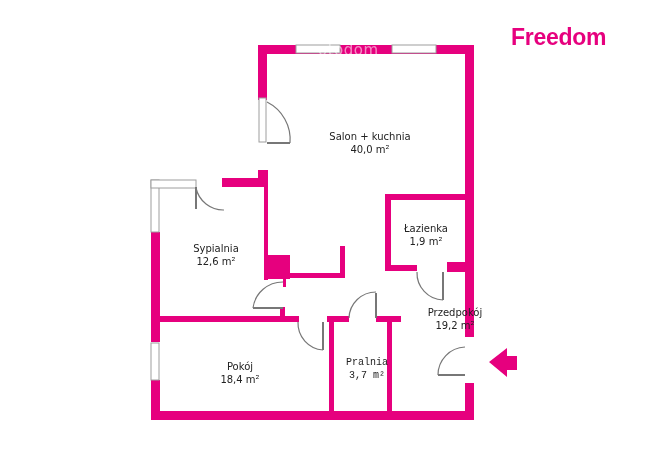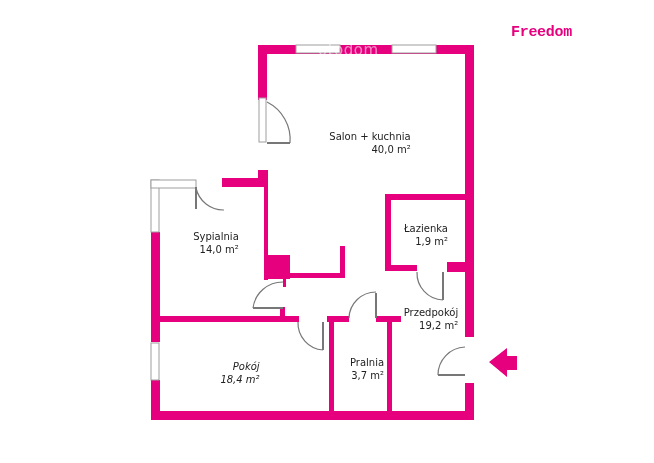"Freedom" .brand { font-family: Liberation Mono, monospace -> Liberation Sans, sans-serif; font-size: 15px -> 23px }
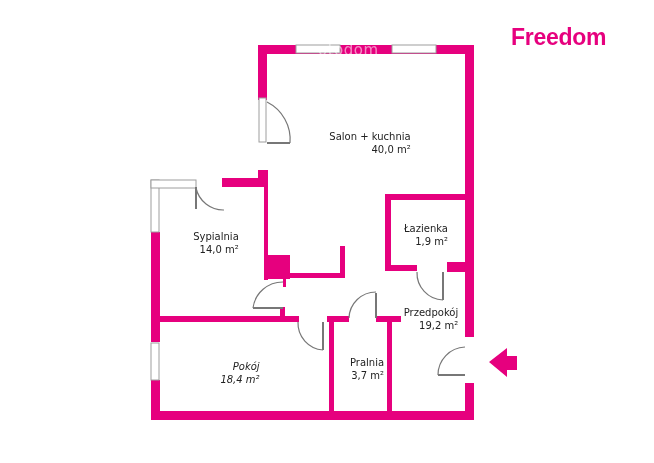"Salon + kuchnia" .label { text-align: right -> center }
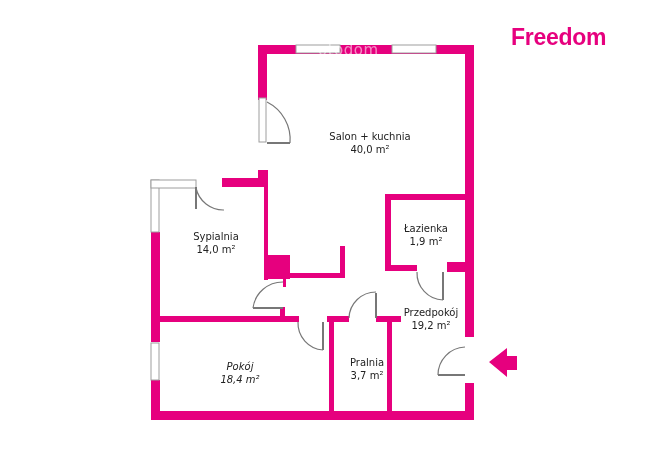"Sypialnia" div.label { top: 230px -> 242px }
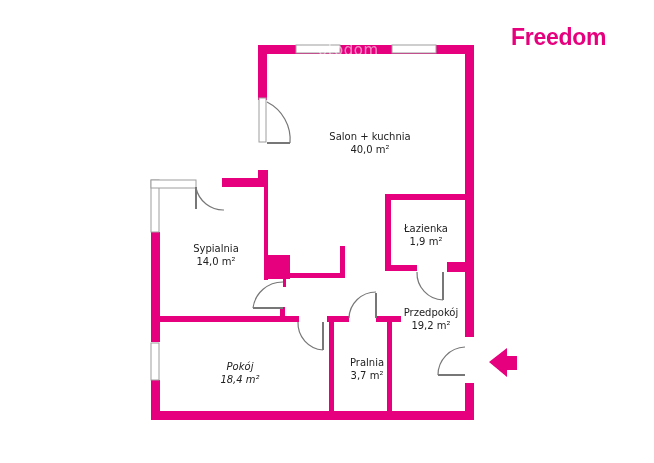"14,0 m²" div { text: 14,0 -> 12,6 }
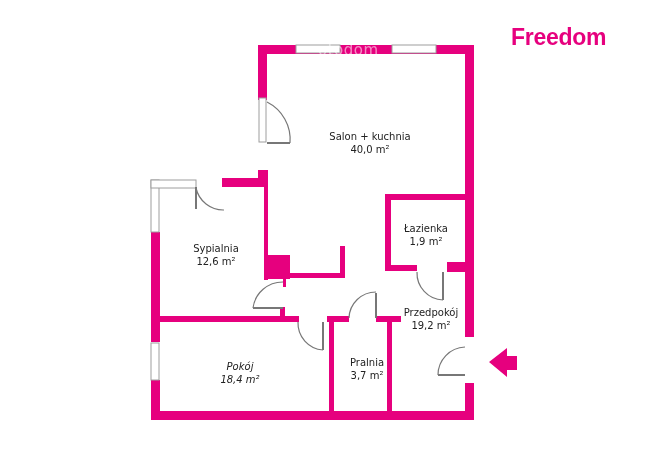"Przedpokój" div.label { left: 431px -> 455px }
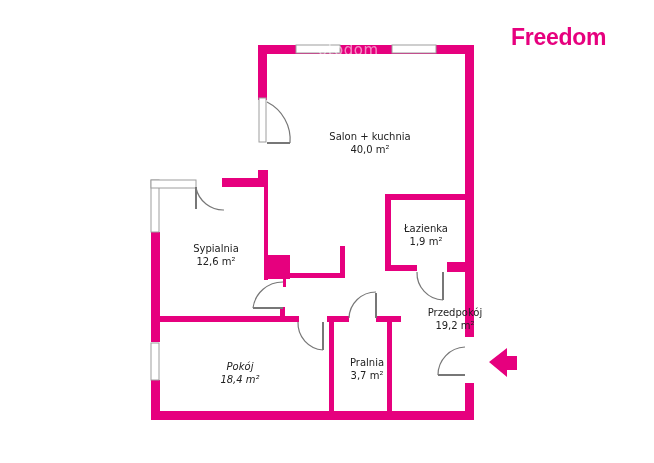"Pokój" div.label { font-style: italic -> none }
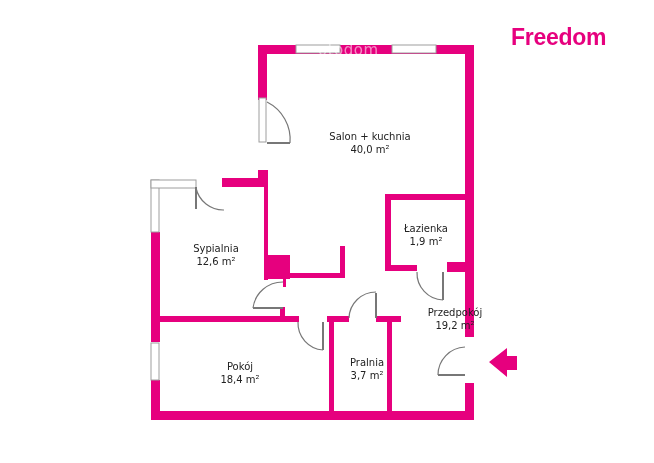"Pralnia" div.label { font-family: none -> Liberation Mono, monospace }
